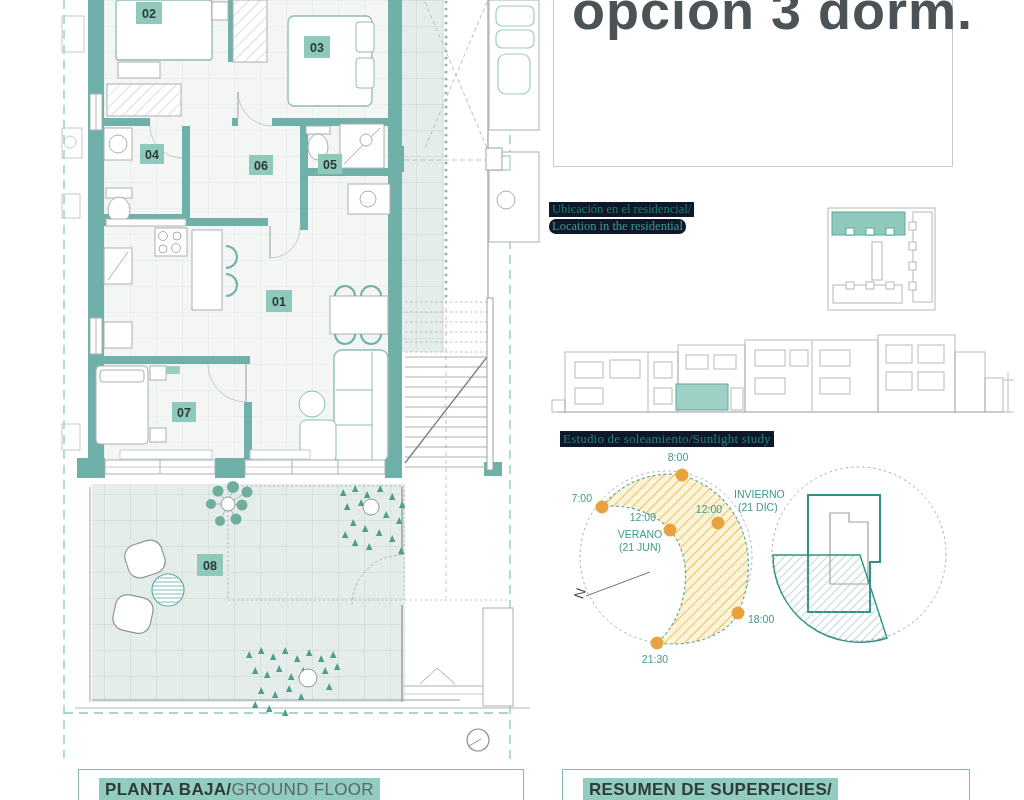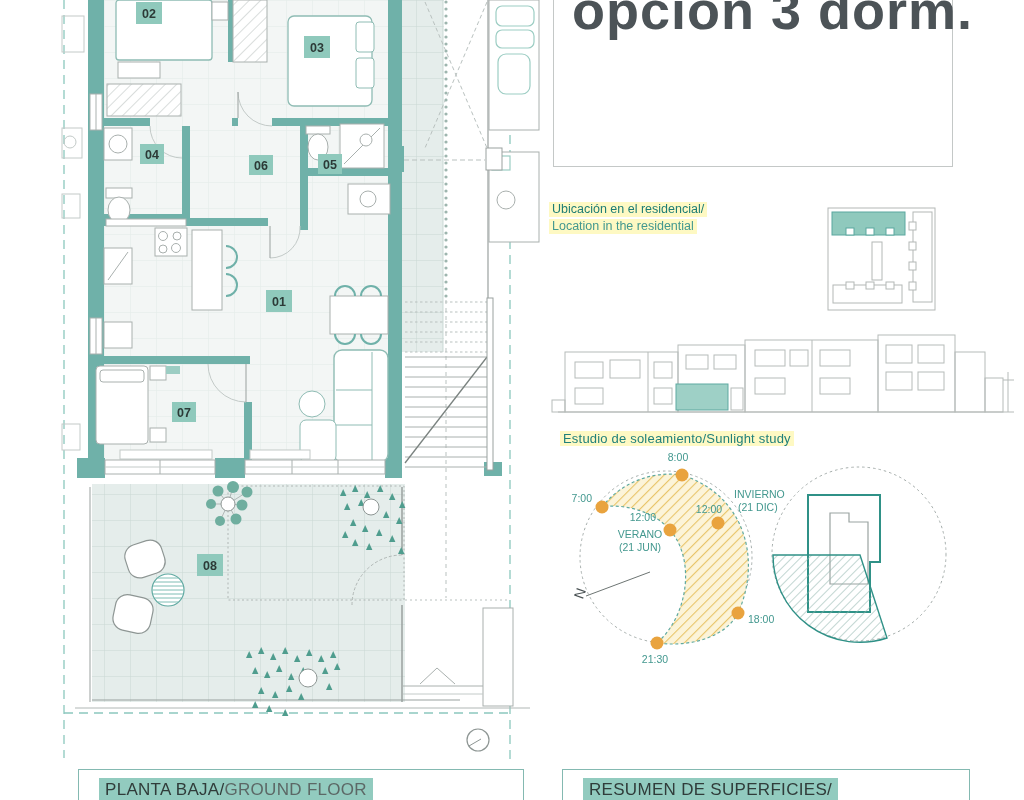"Ubicación en el residencial/" .hl { background: #fef9c3 -> #0f172a; font-family: none -> Liberation Serif, serif }
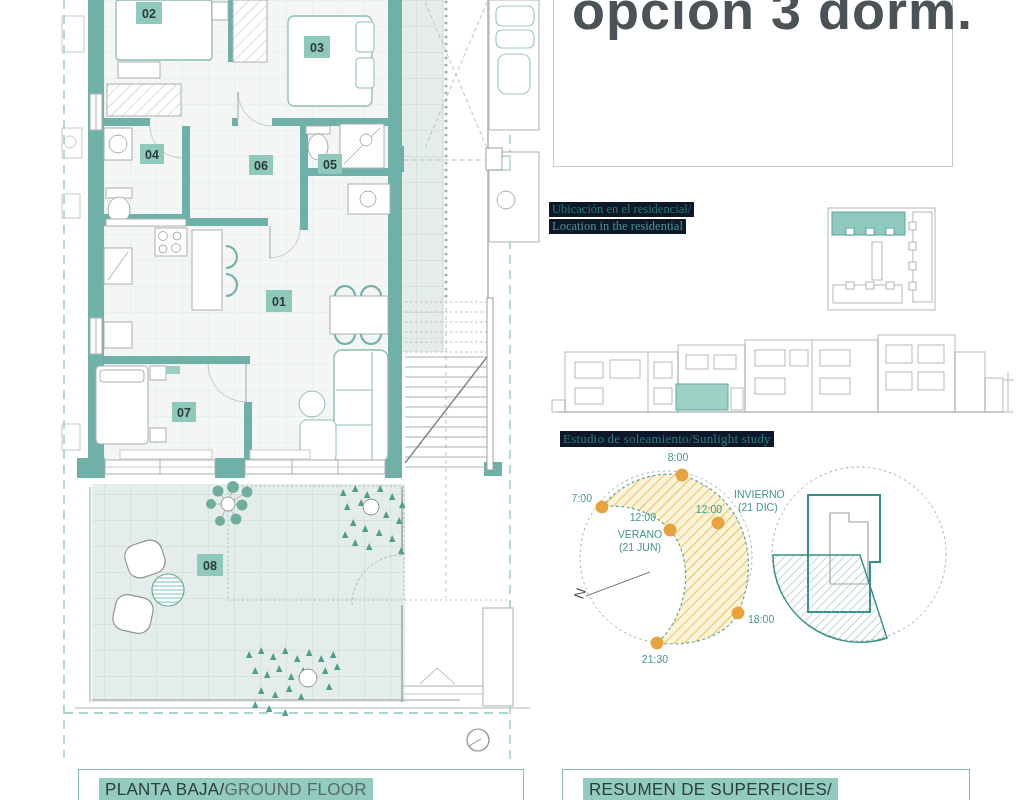"Location in the residential" .loc-en { border-radius: none -> 7px }
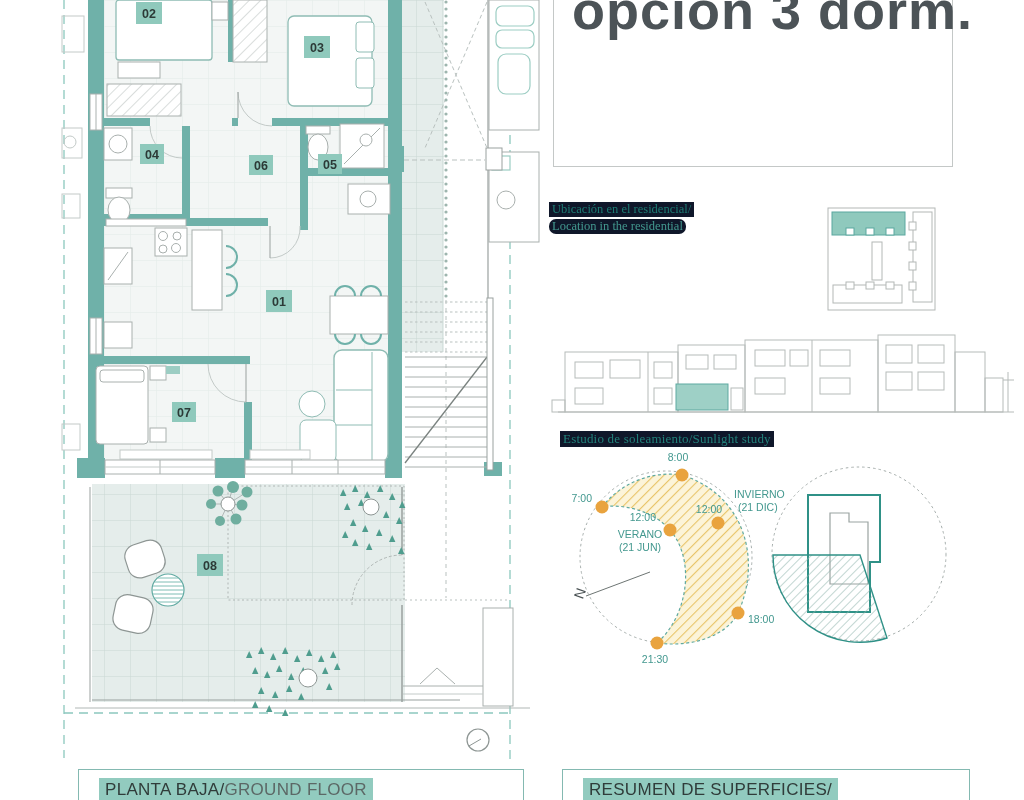"PLANTA BAJA/" .es { font-weight: normal -> bold }
